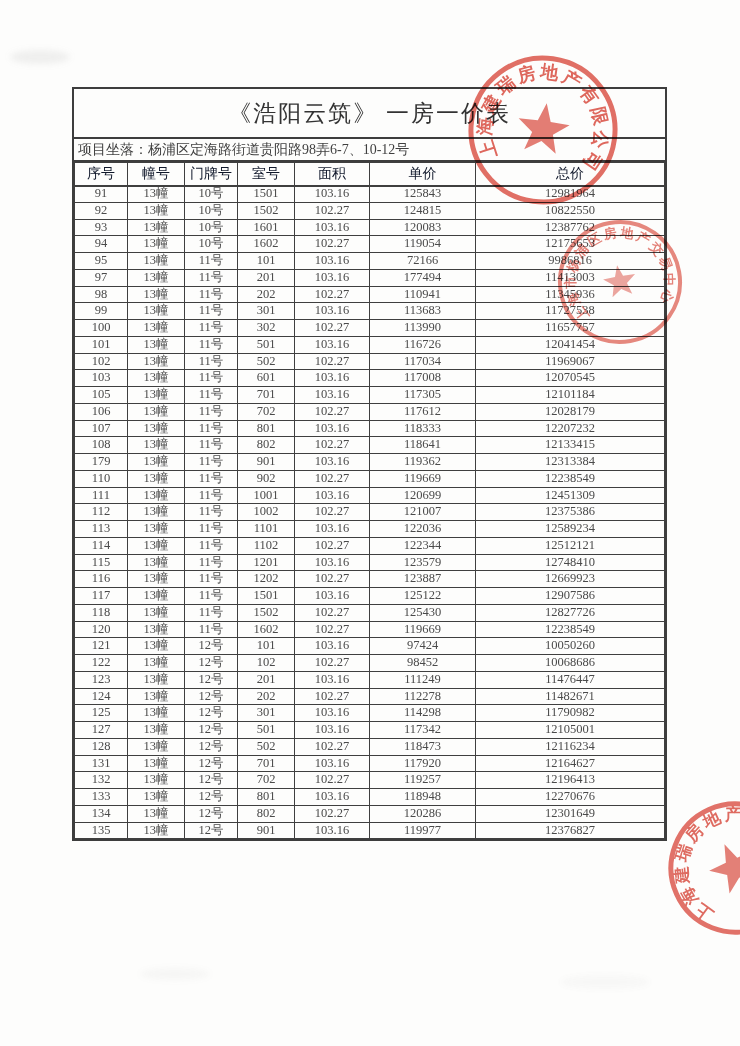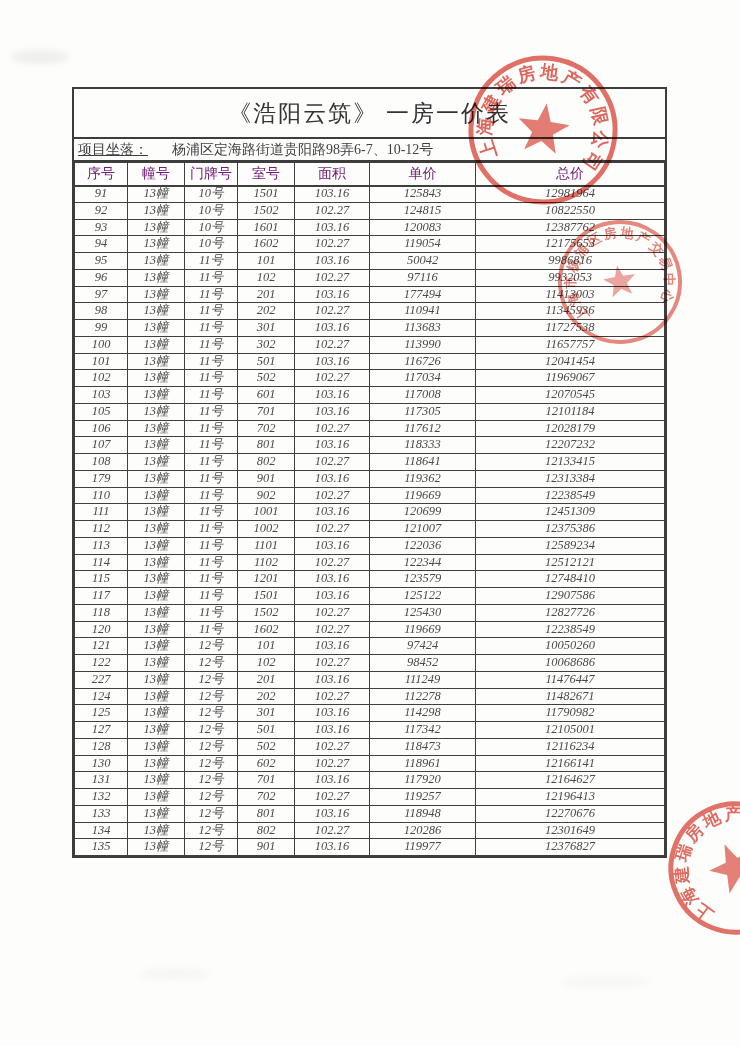"项目坐落：" .loc-row .lbl { margin-right: 24px -> 0; text-decoration: underline -> none }
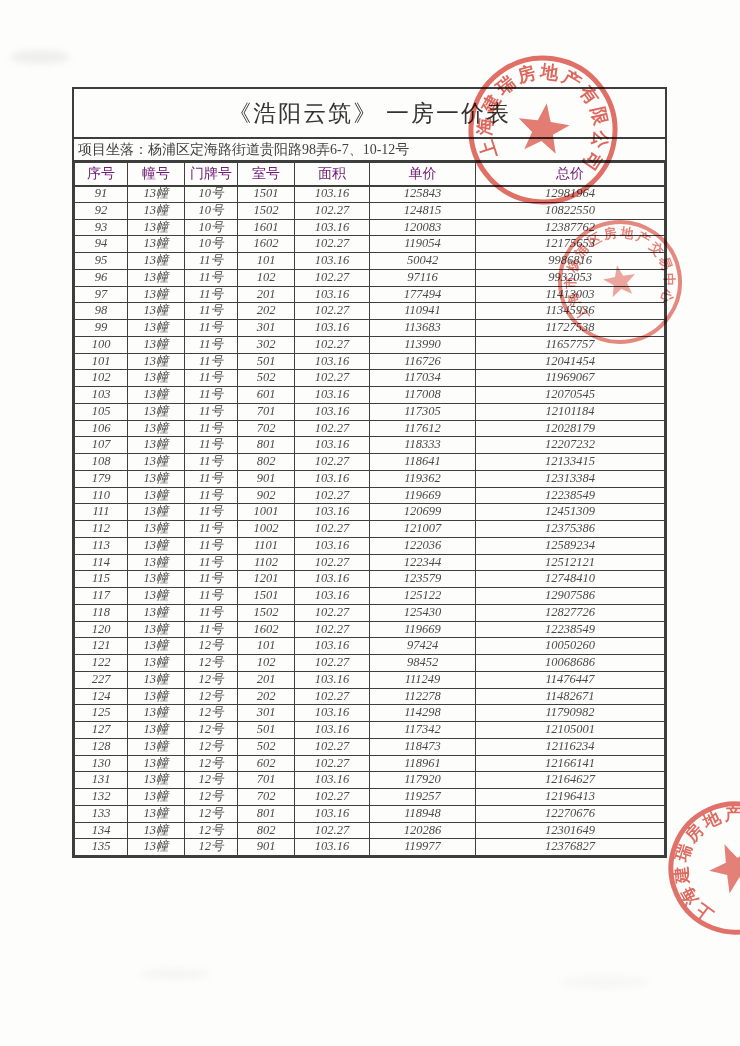"序号" table.price th { color: #701a75 -> #0f172a }
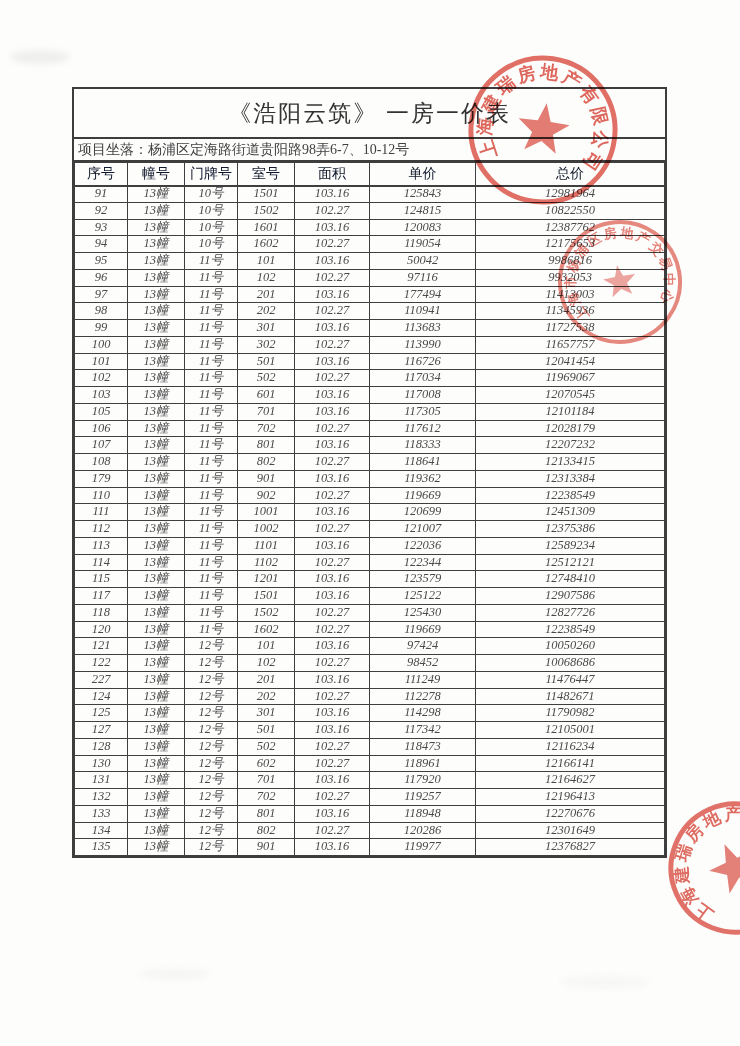"91" table.price tbody tr { font-style: italic -> none }
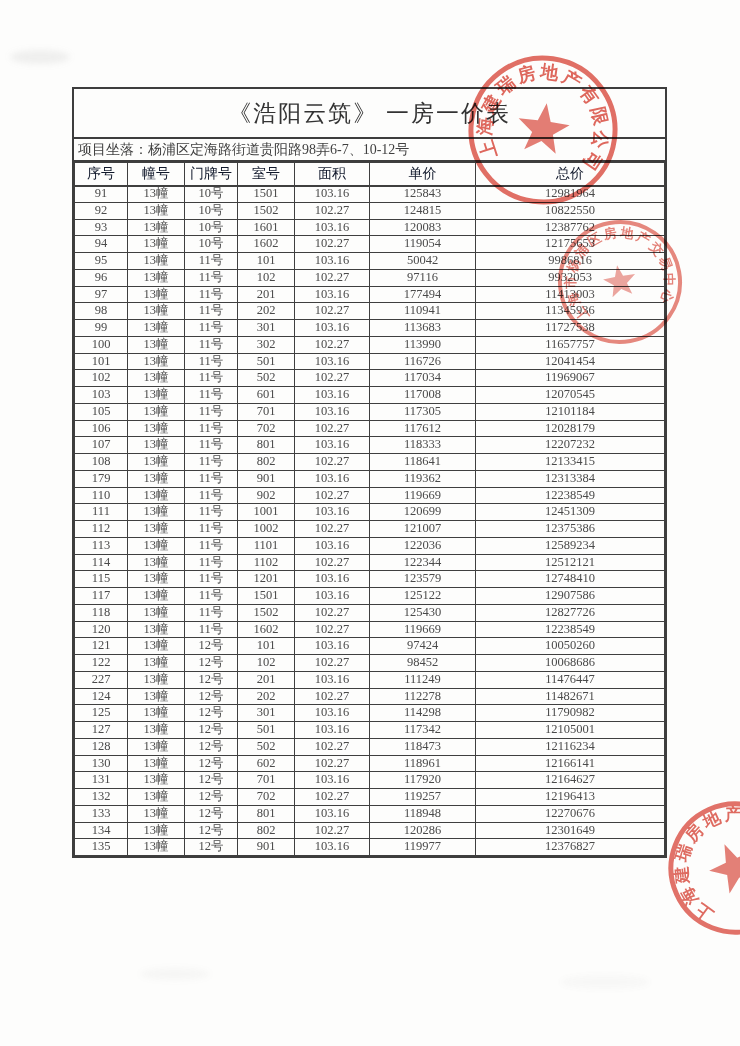"50042" td { text: 50042 -> 72166 }
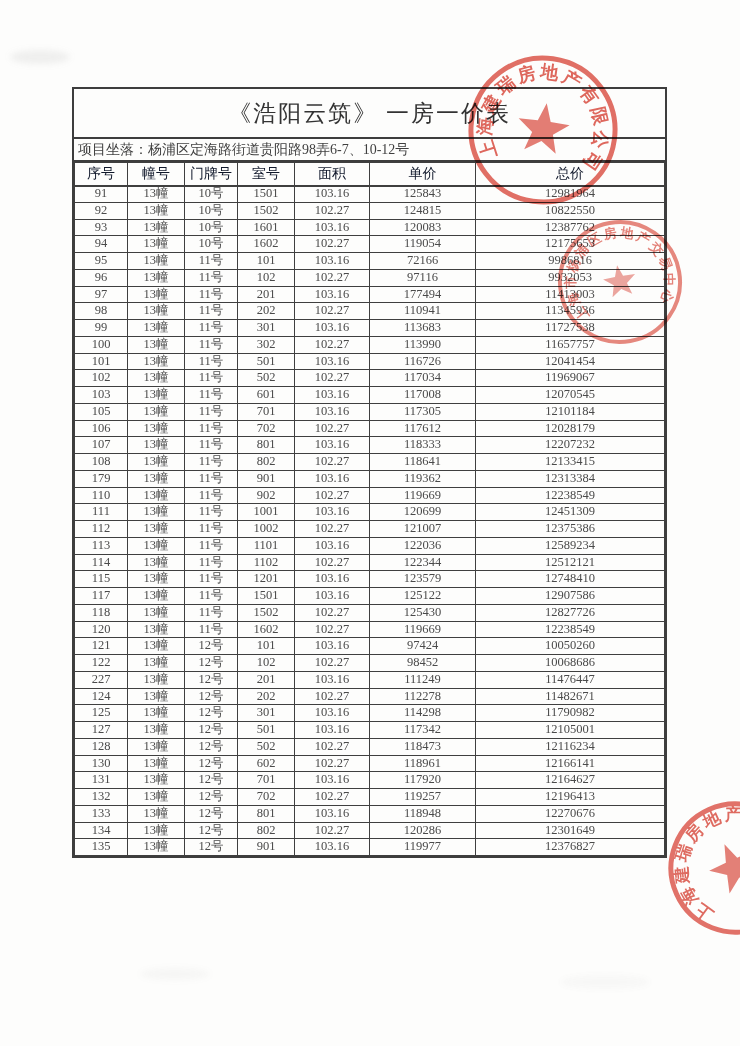"96" tr { html: <tr> <td>96</td> <td>13幢</td> <td>11号</td> <td>102</td> <td>102.27</td> <td>97116</td> <td>9932053</td> </tr> -> none }
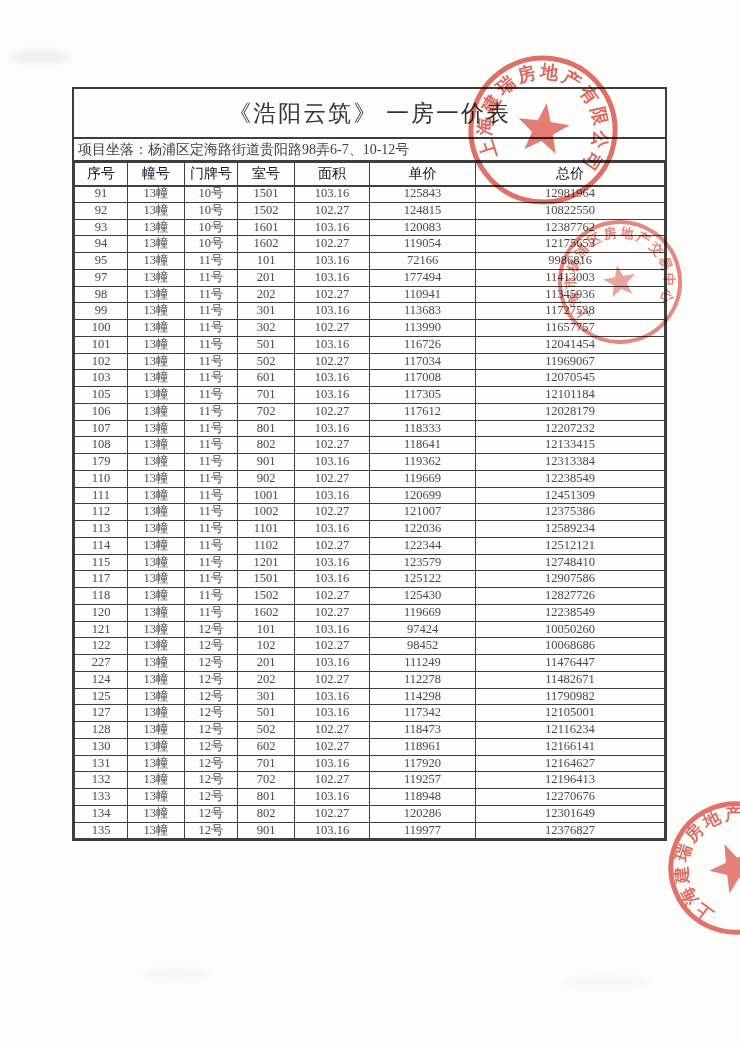"116" tr { html: none -> <tr> <td>116</td> <td>13幢</td> <td>11号</td> <td>1202</td> <td>102.27</td> <td>123887</td> <td>12669923</td> </tr> }
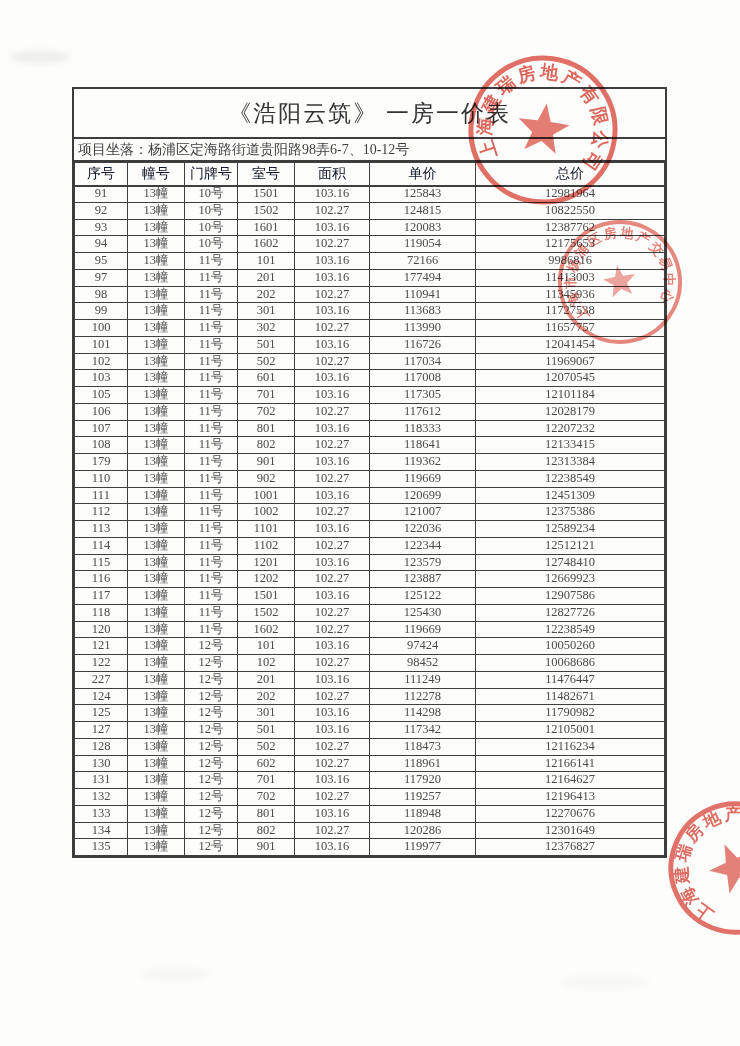"227" td { text: 227 -> 123 }
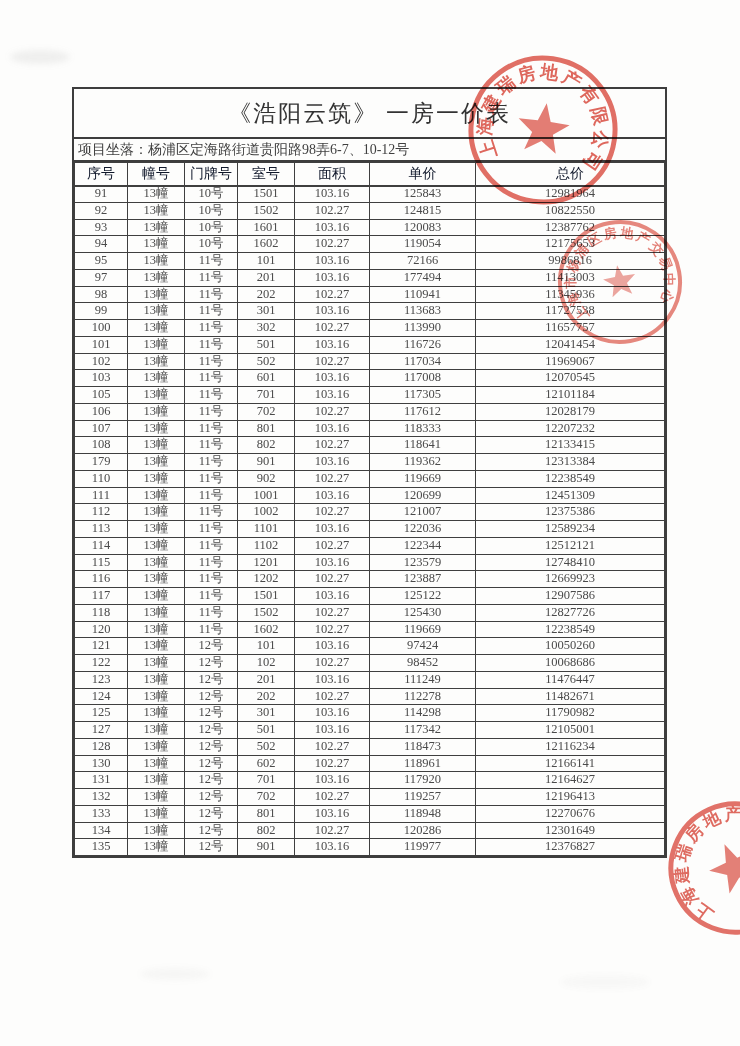"130" tr { html: <tr> <td>130</td> <td>13幢</td> <td>12号</td> <td>602</td> <td>102.27</td> <td>118961</td> <td>12166141</td> </tr> -> none }
